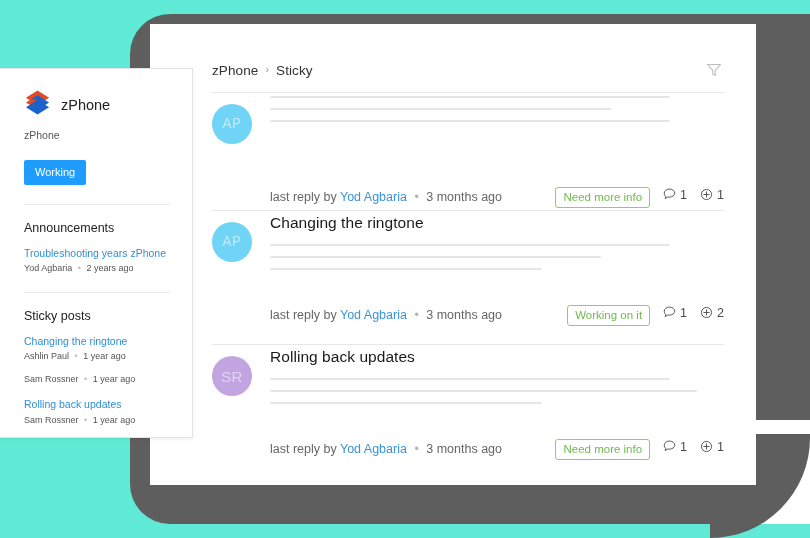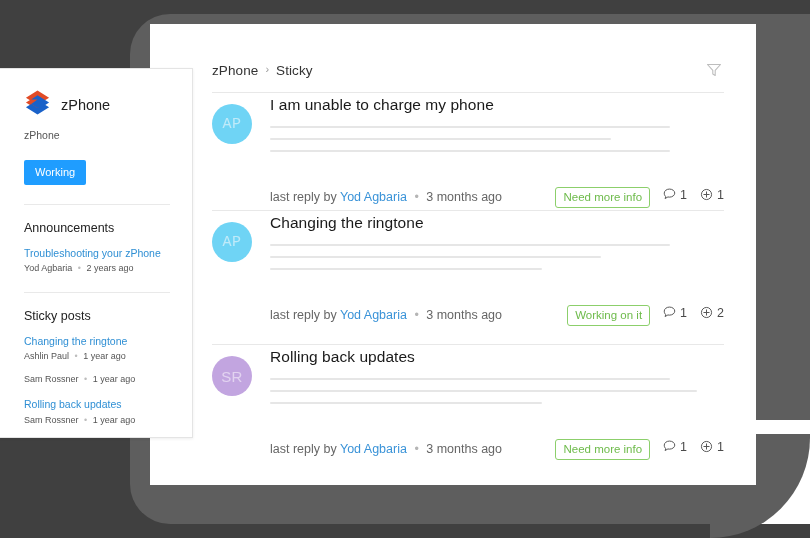"zPhone" #stage { background: #404040 -> #5eead4 }
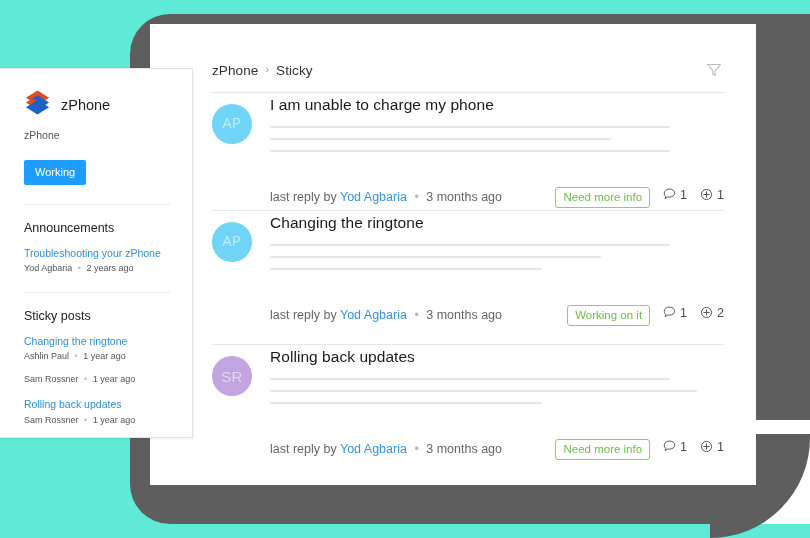"I am unable to charge" div.post-title { html: <div>I am unable to charge my phone</div> -> none }
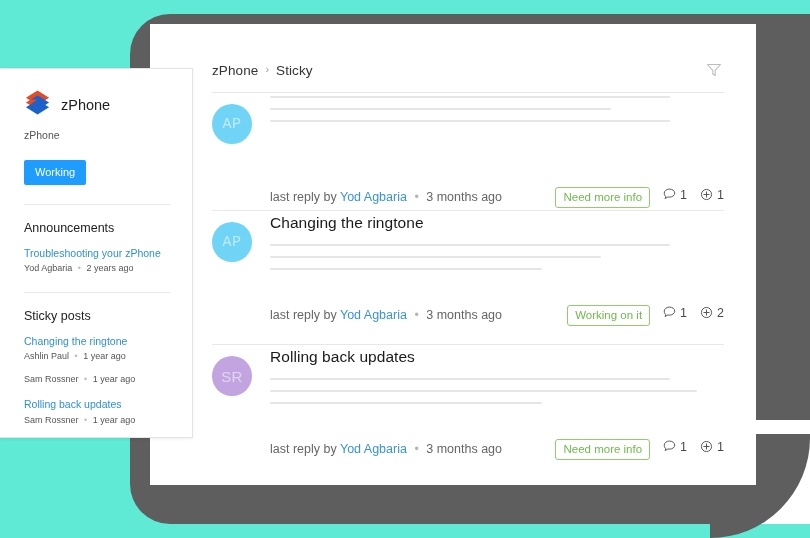"Troubleshooting your zPhone" div.side-post-title { text: your -> years }
